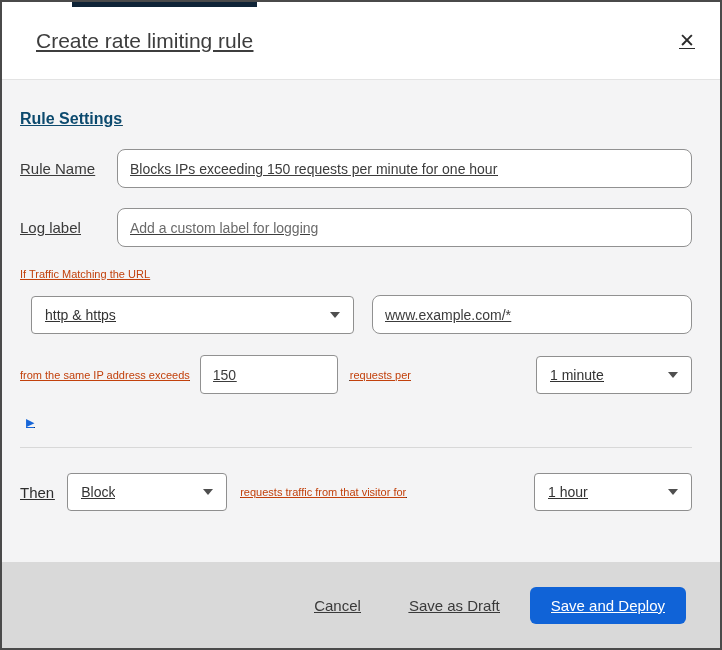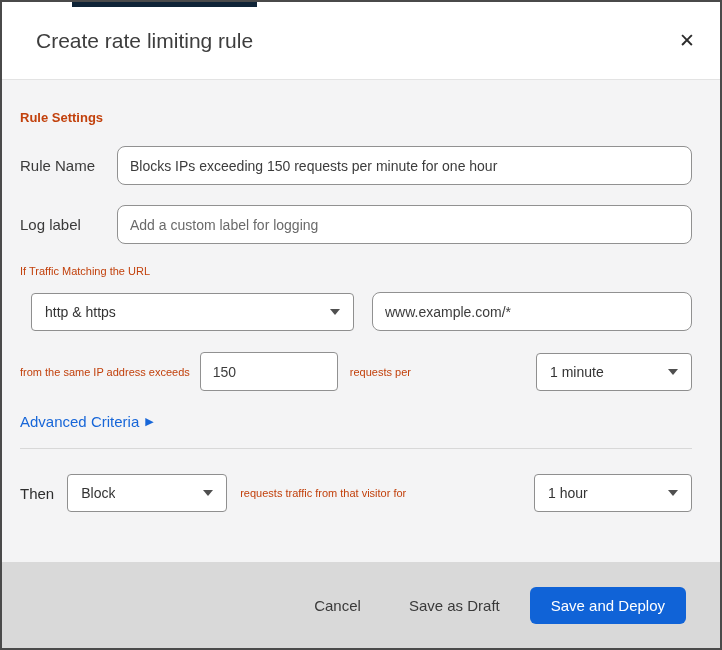"Create rate limiting rule" * { text-decoration: none -> underline }
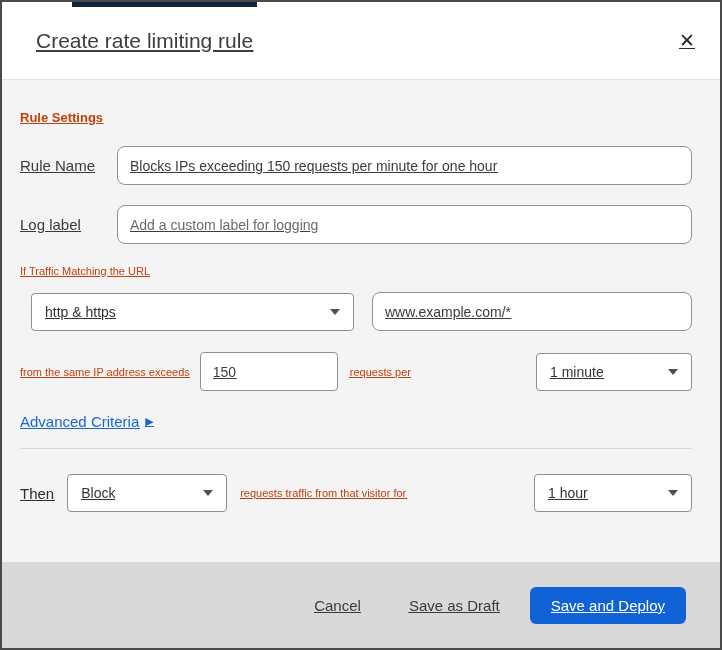"Rule Settings" .section-heading { color: #c2410c -> #0c4a6e; font-size: 13px -> 16px }
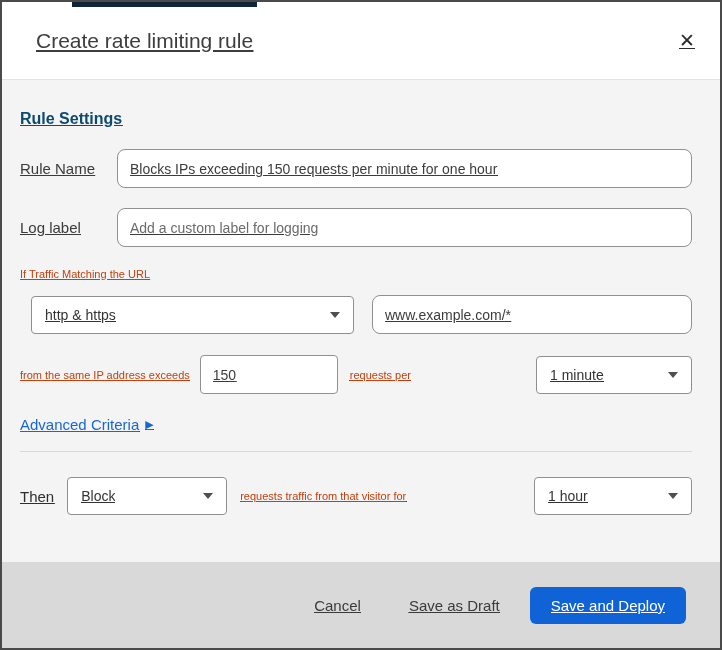"Advanced Criteria" span { html: <span>Advanced Criteria</span> -> none }
